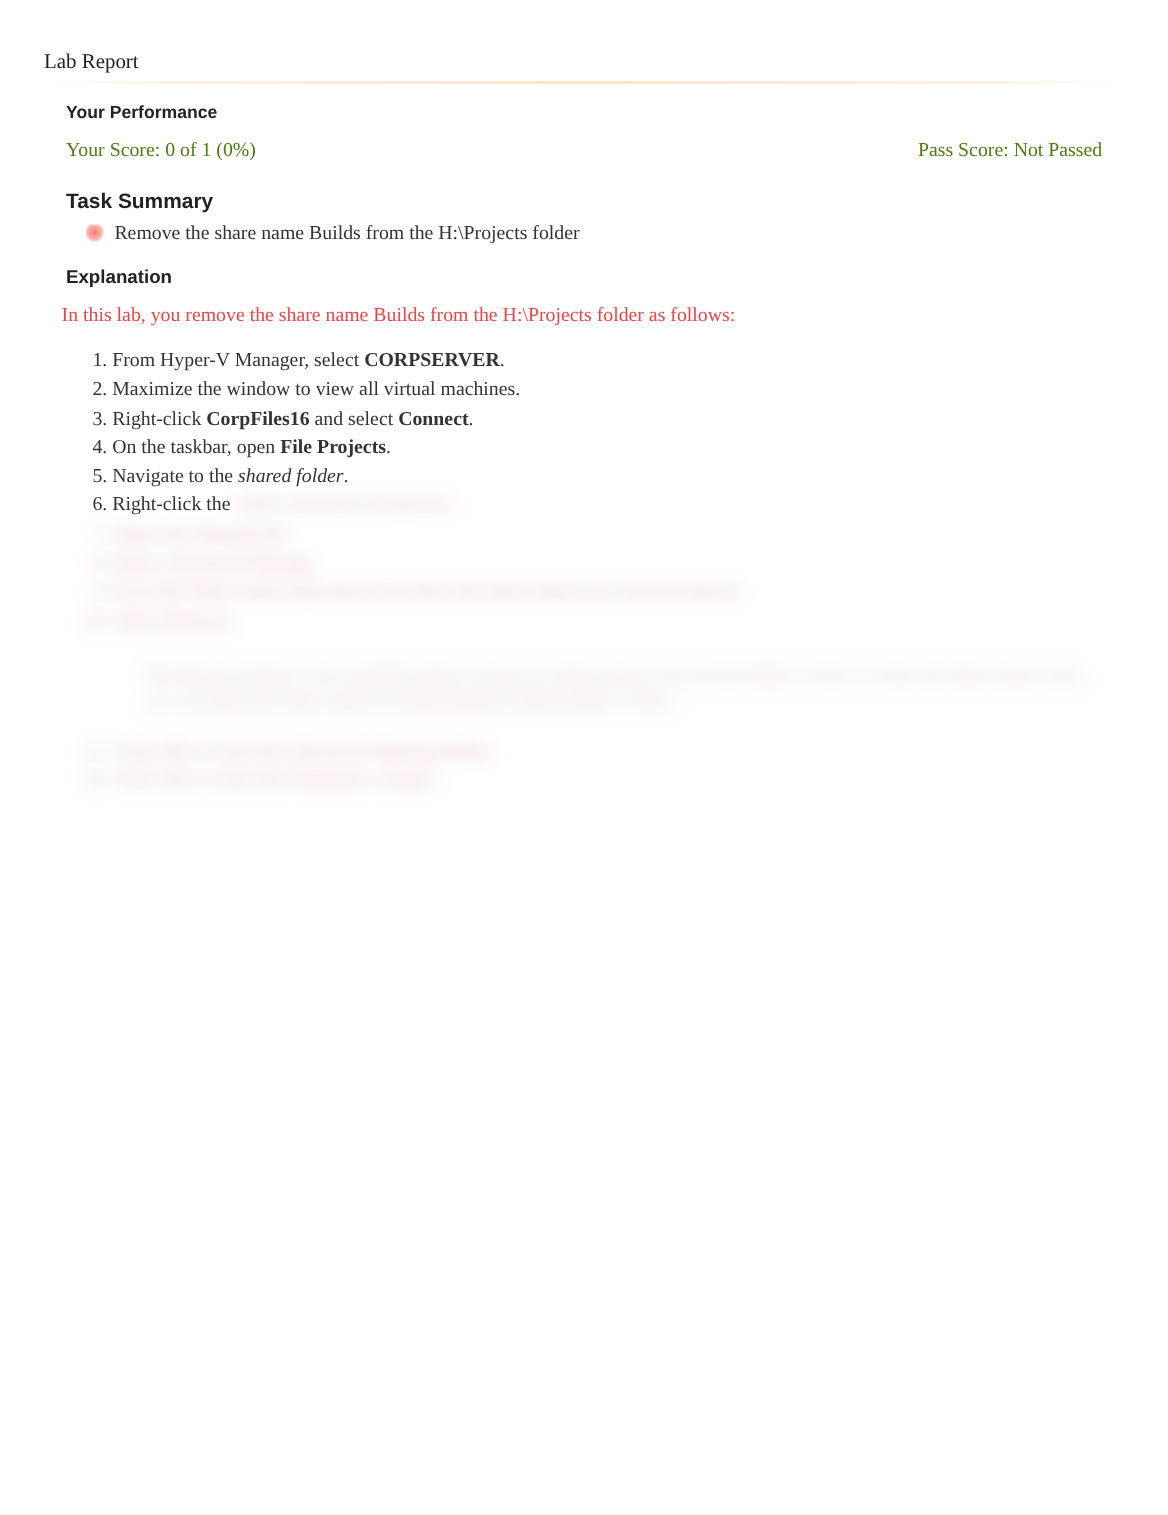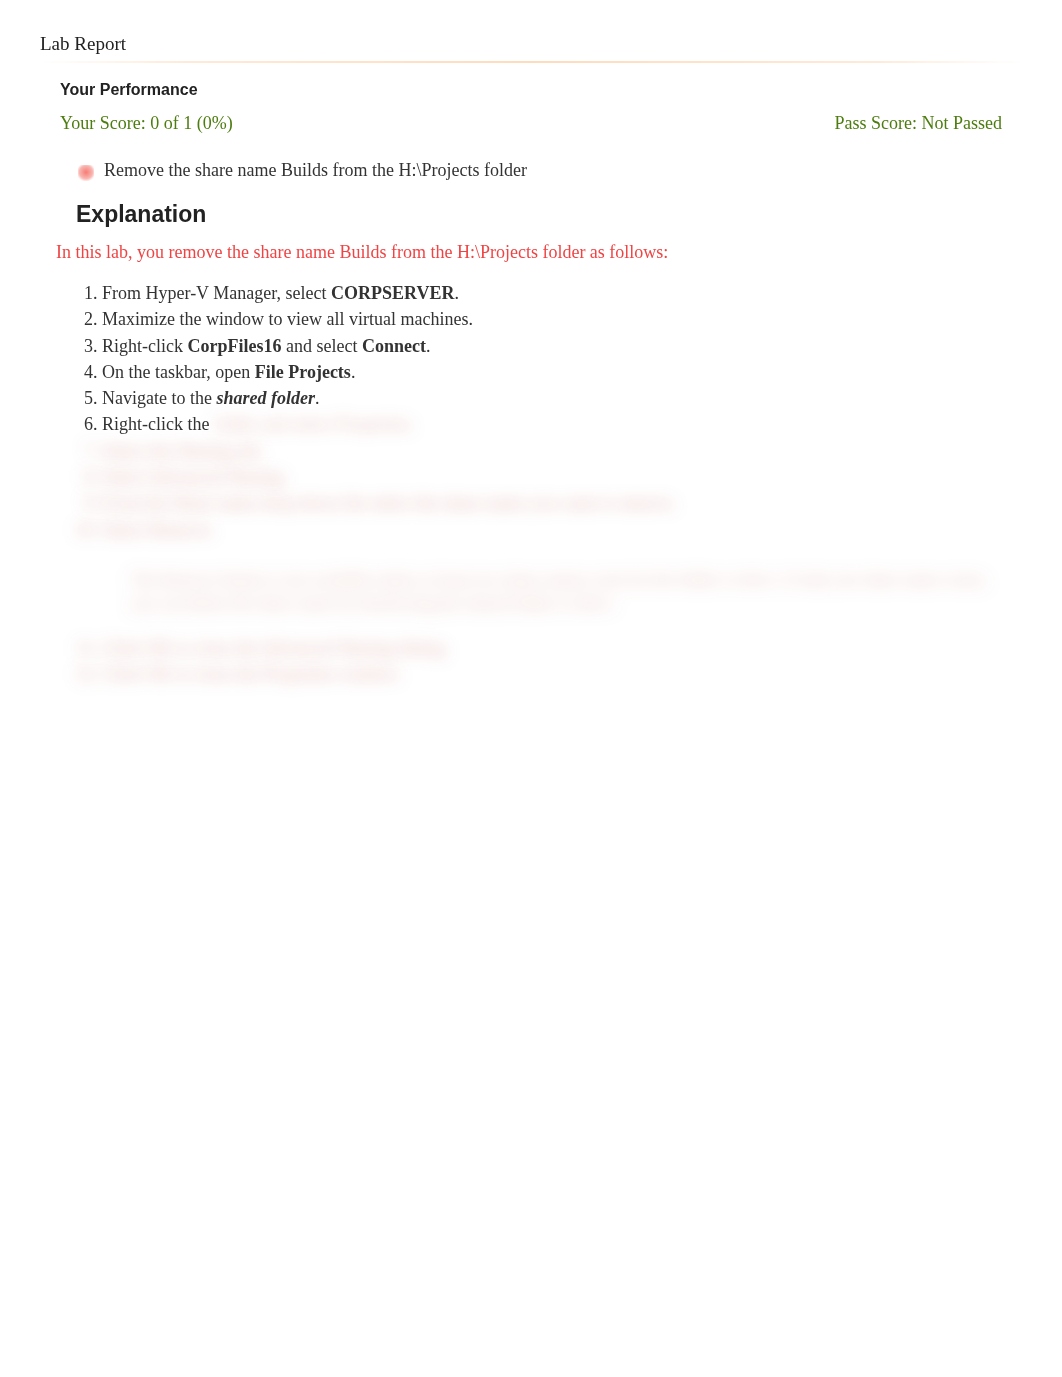"Lab Report" .lab-title { margin: 3px 0 6px 0 -> 16px 0 6px 0 }
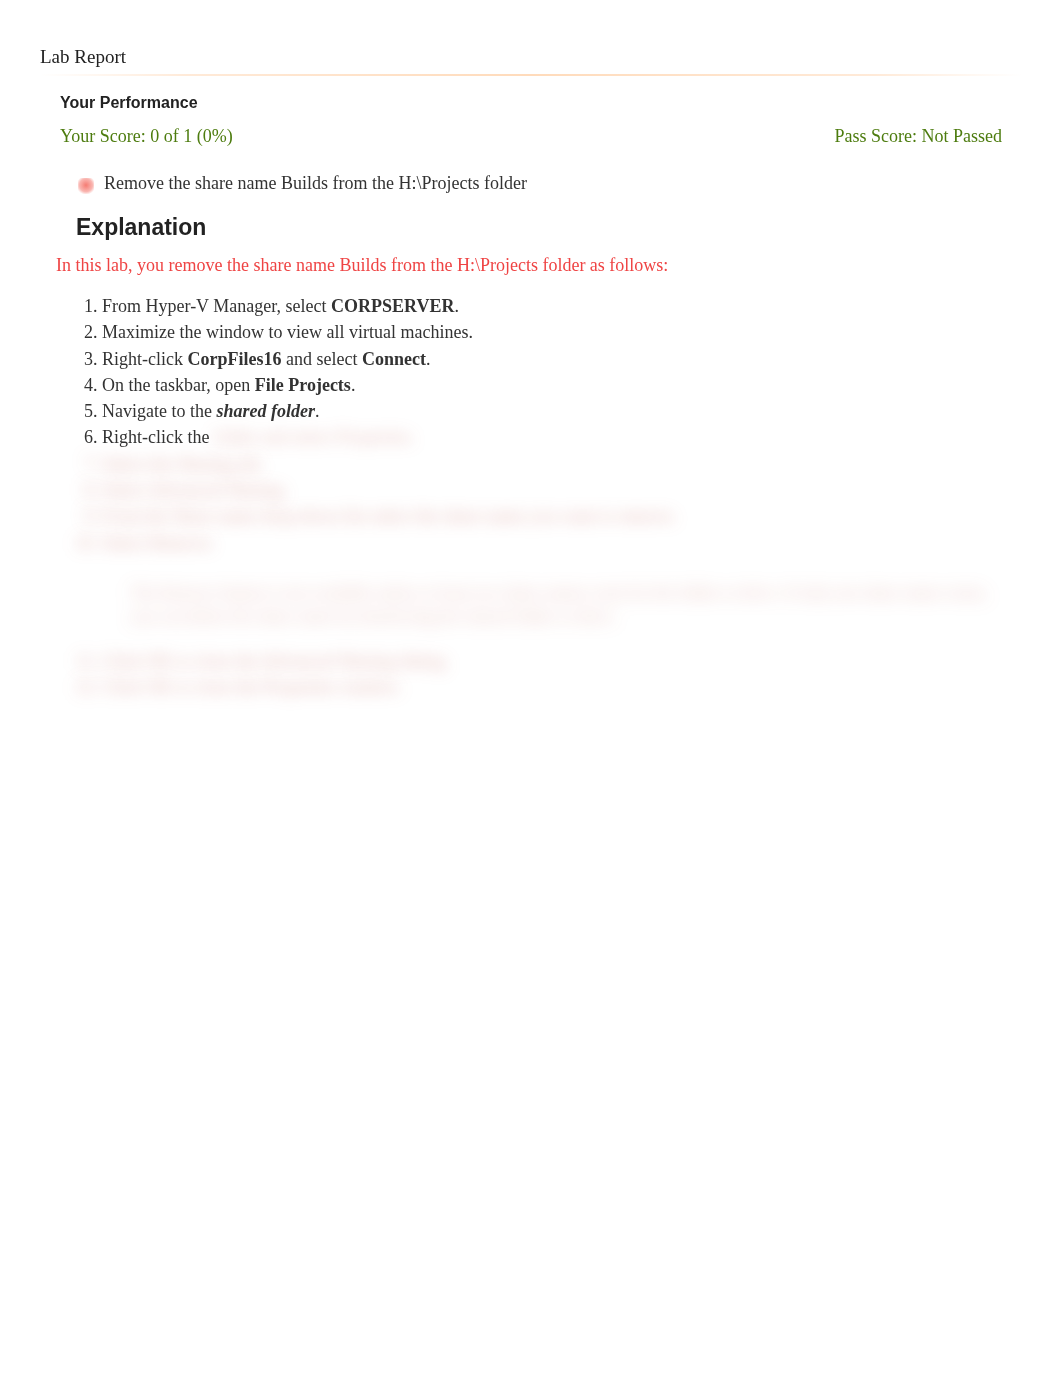"Task Summary" div.task-h { html: none -> <div>Task Summary</div> }
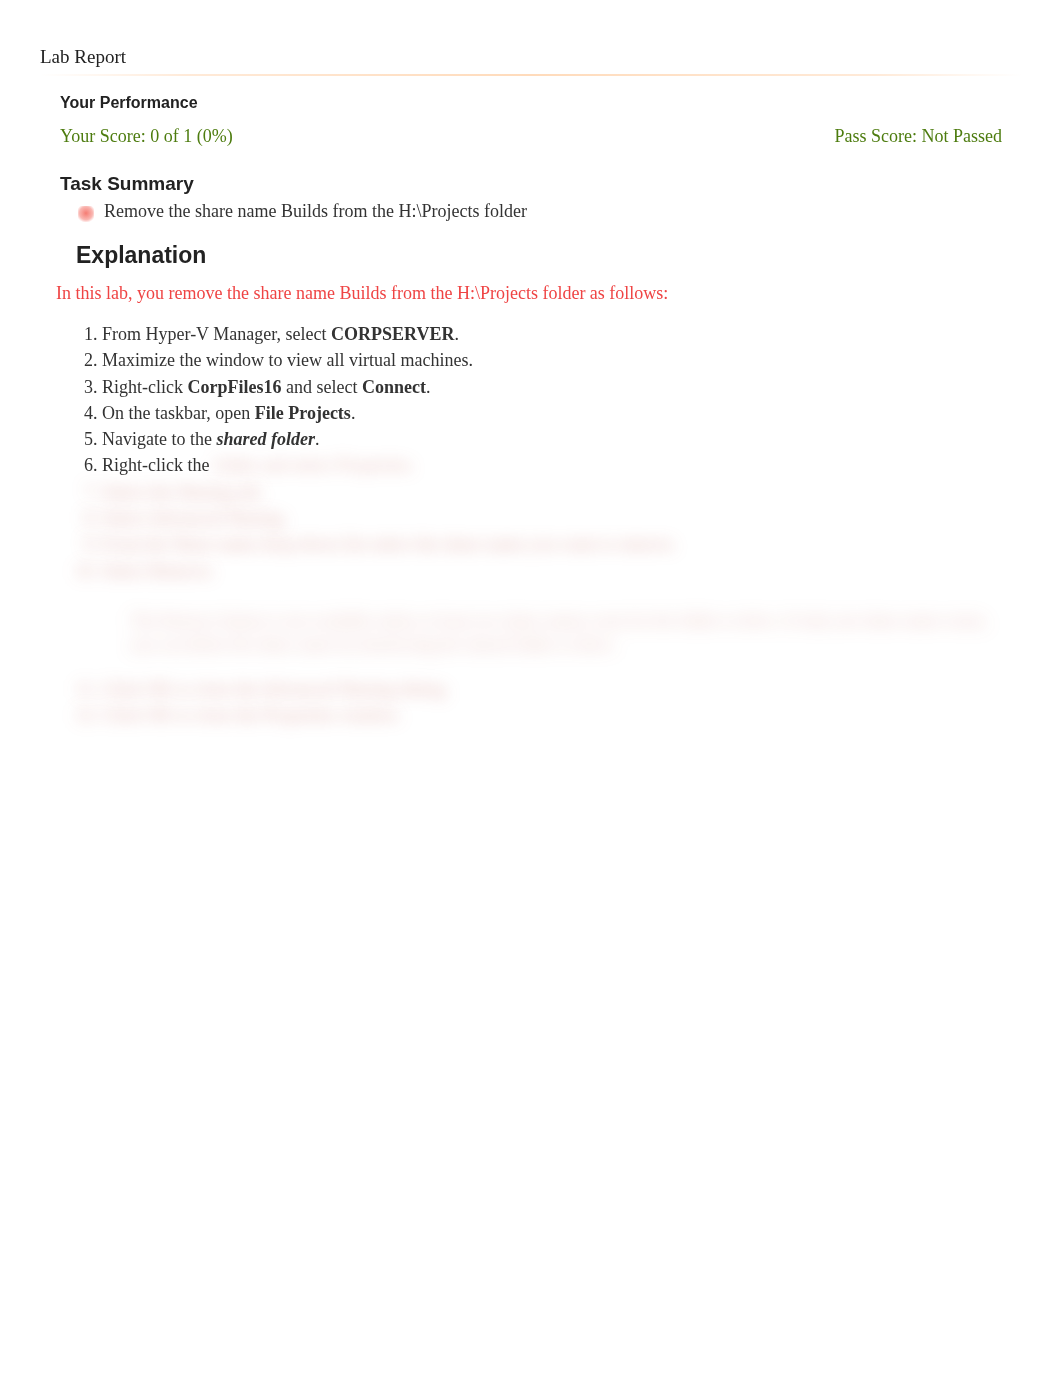"Remove the share name Builds" .task-row { align-items: flex-end -> center }
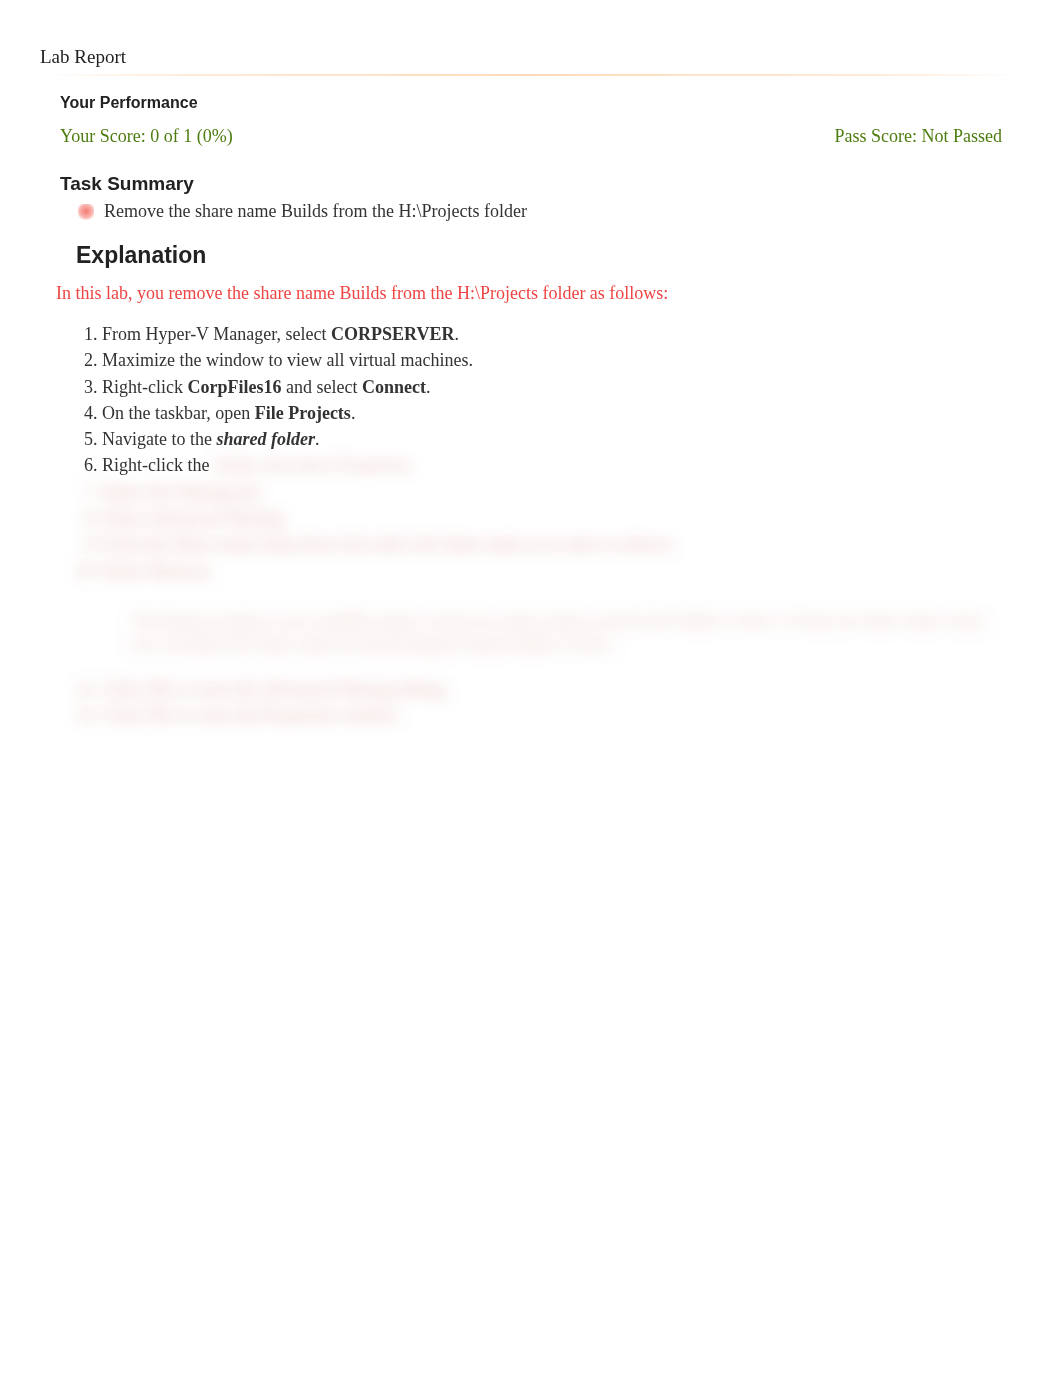"Explanation" .expl-h { font-size: 23px -> 17px; margin: 0 0 14px 16px -> 0 0 14px 0 }
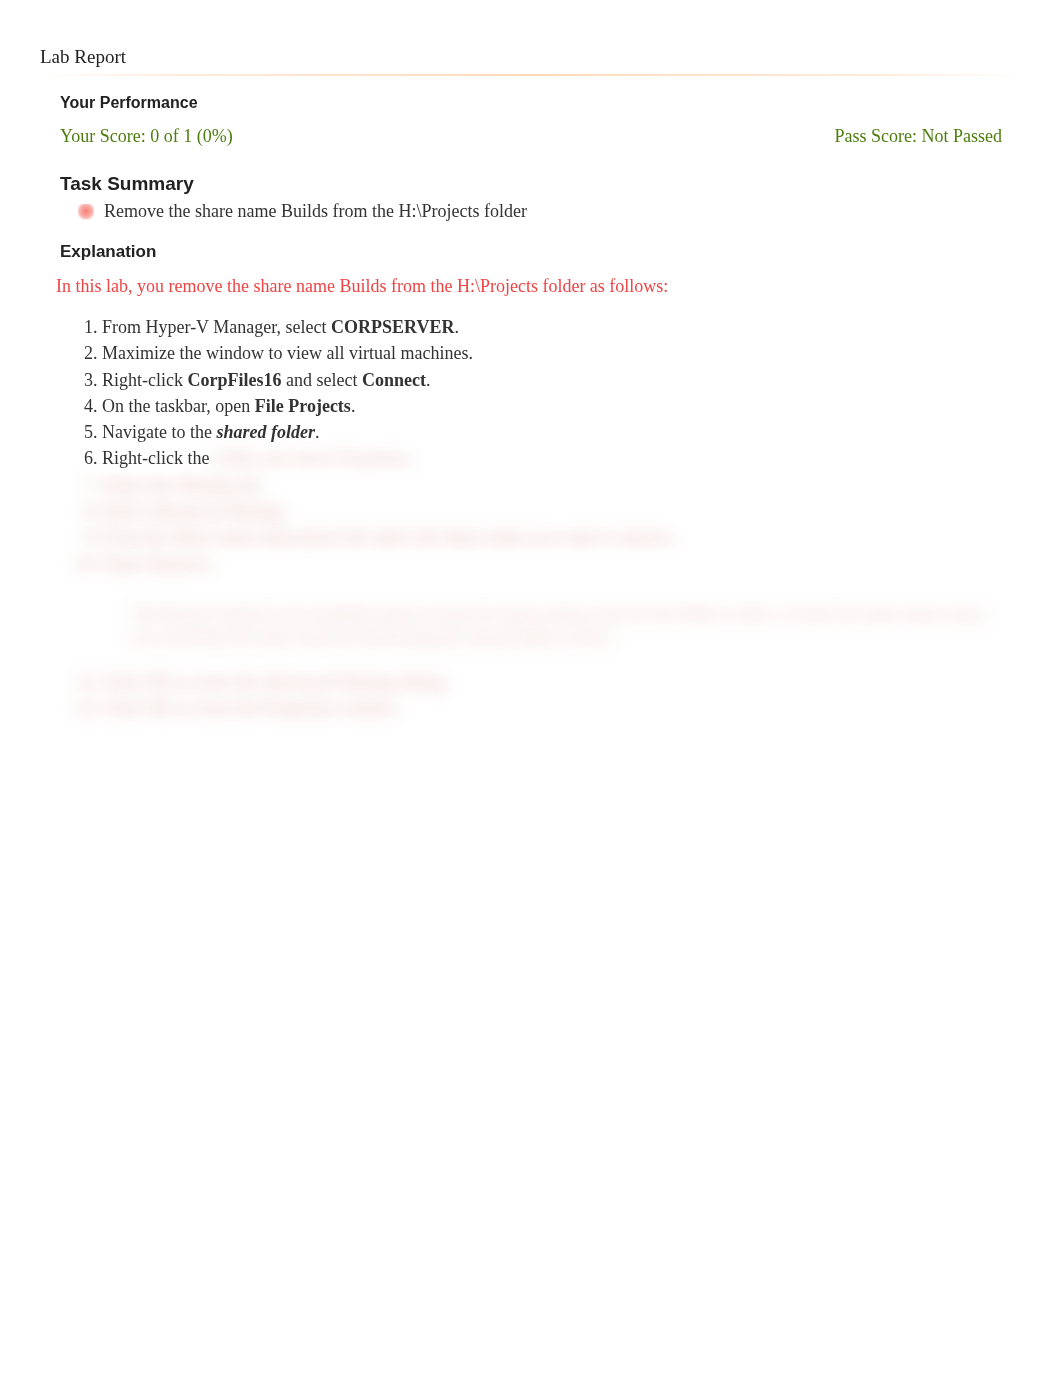"shared folder" .bi { font-weight: bold -> normal }
